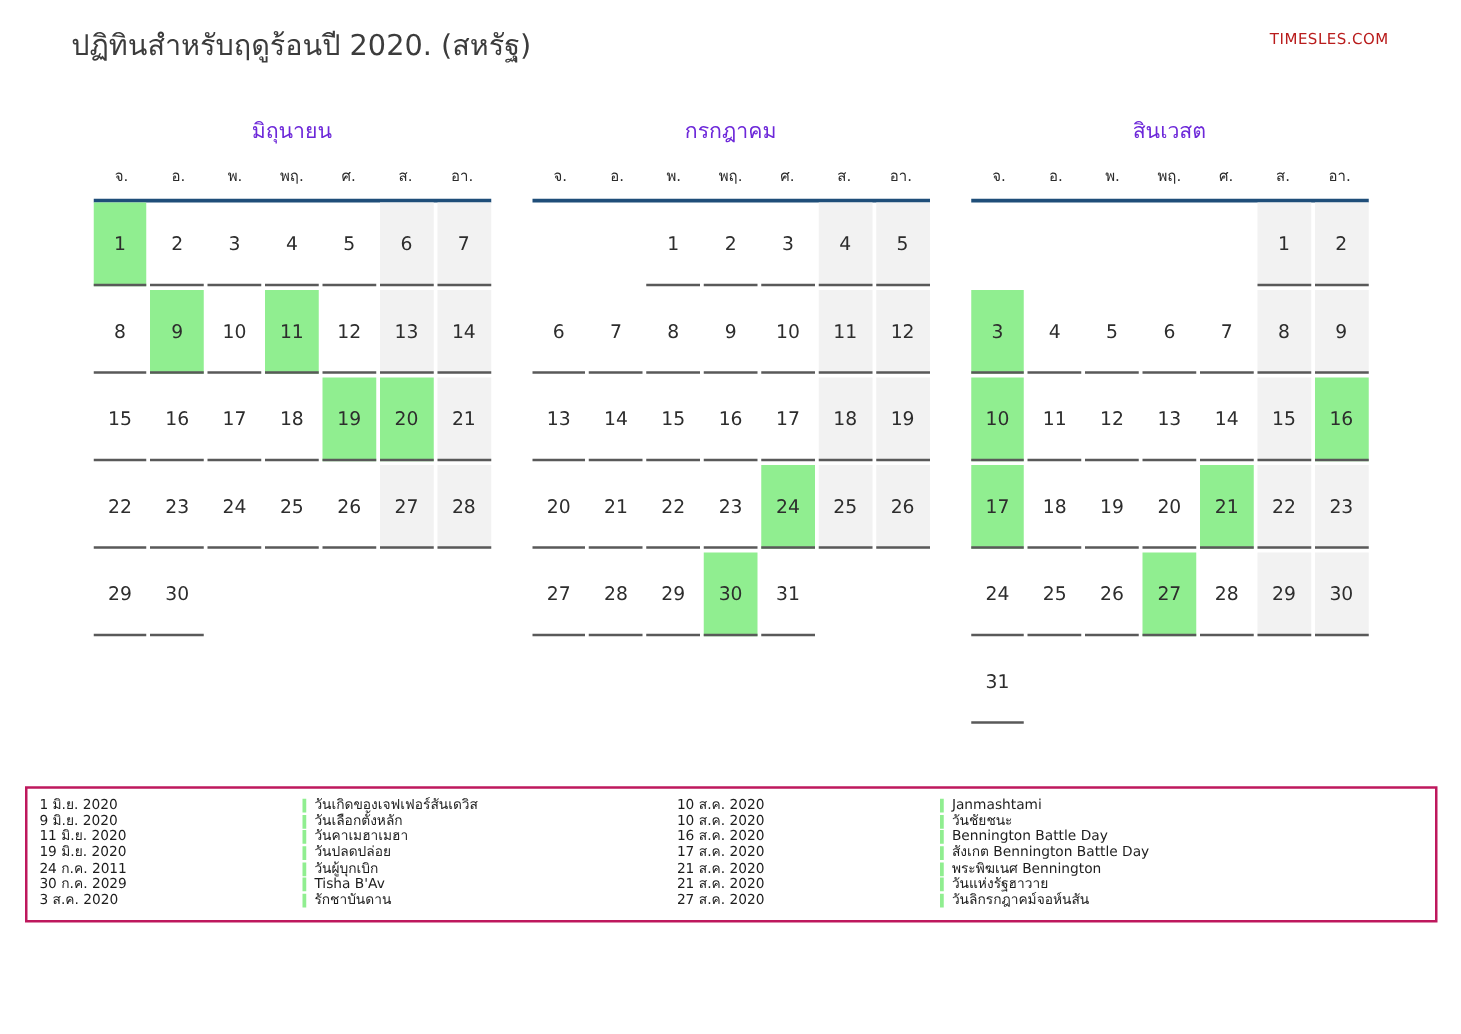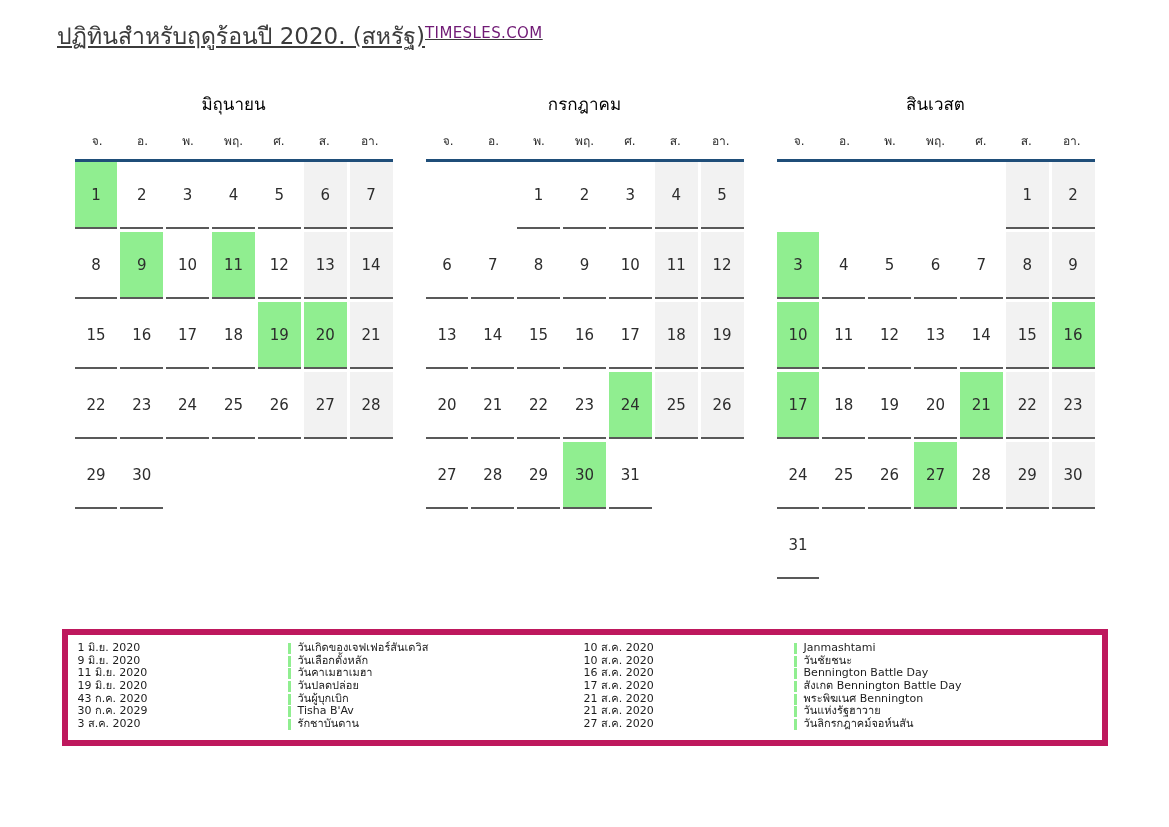"ปฏิทินสำหรับฤดูร้อนปี 2020. (สหรัฐ)" .header { justify-content: flex-start -> space-between; text-decoration: underline -> none }
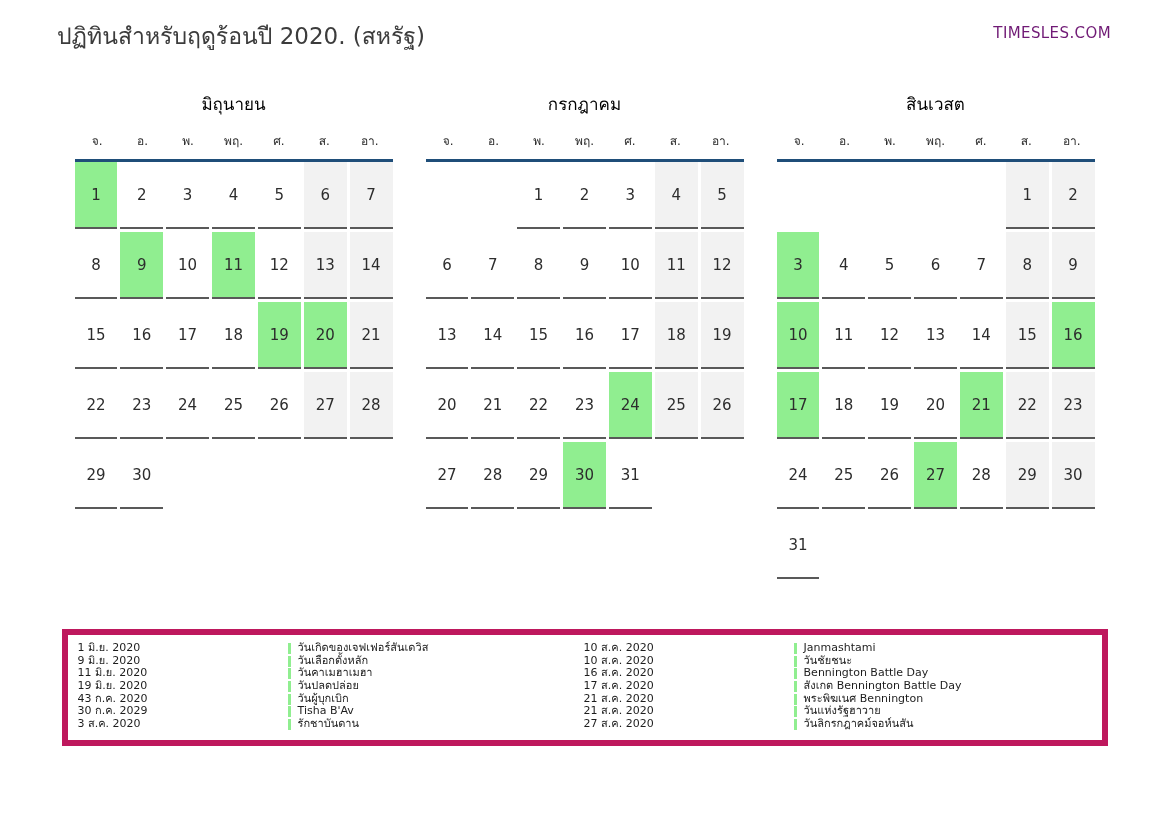"TIMESLES.COM" .site-link { color: #701a75 -> #b91c1c; font-size: 15px -> 12px }
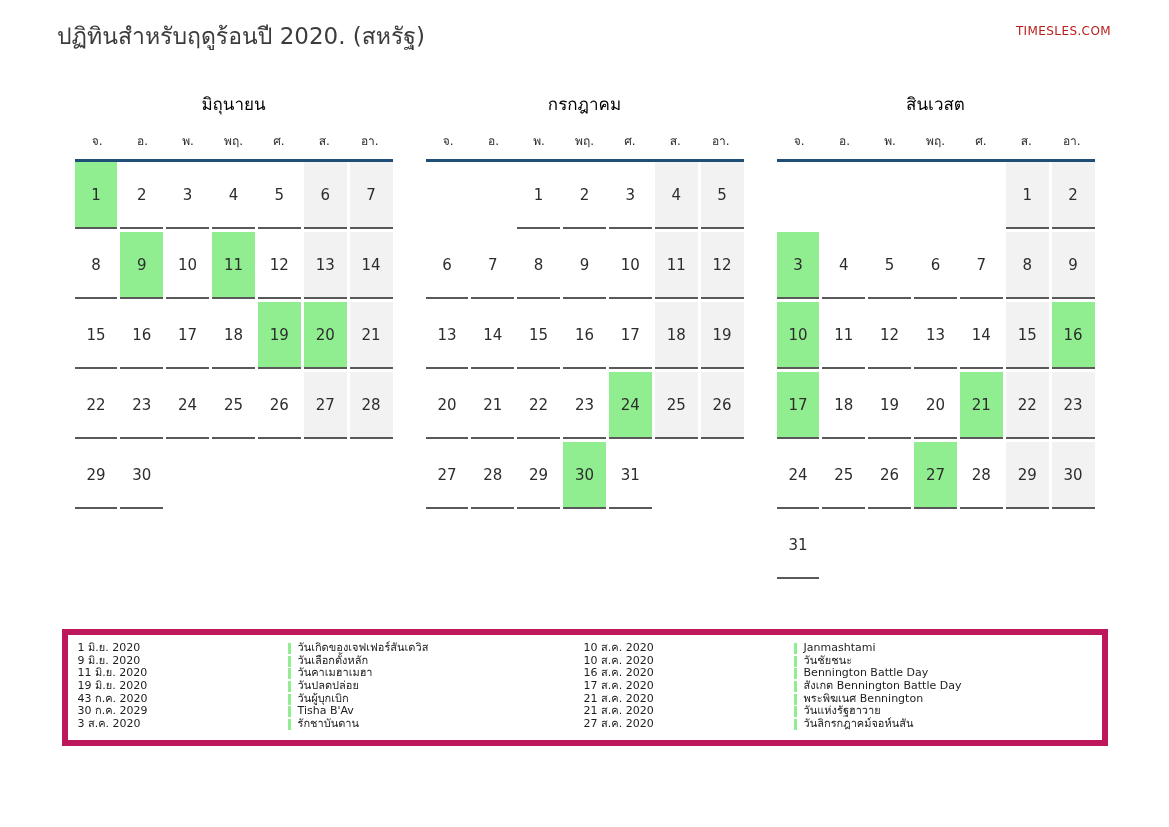"มิถุนายน" .month-title { color: #000000 -> #6d28d9 }
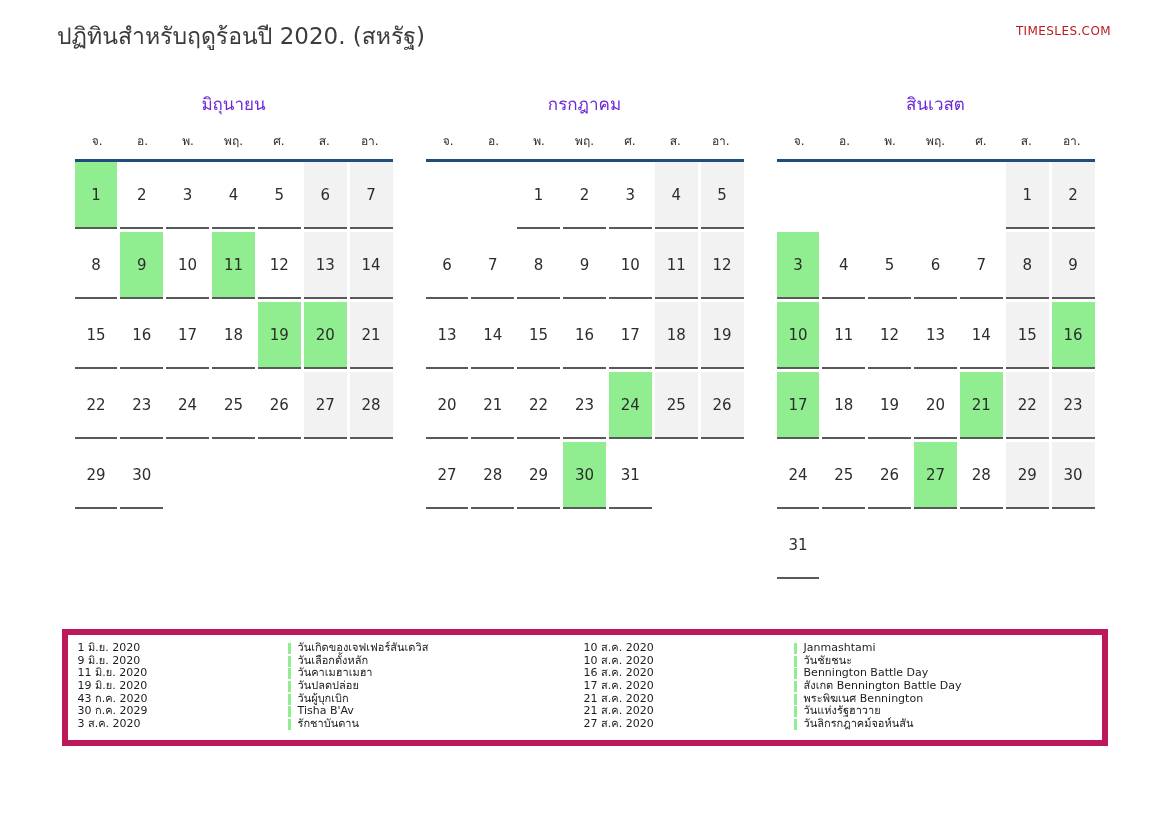"1 มิ.ย. 2020" .legend { border: 6px solid #be185d -> 2px solid #be185d; width: 1046px -> 1130px }
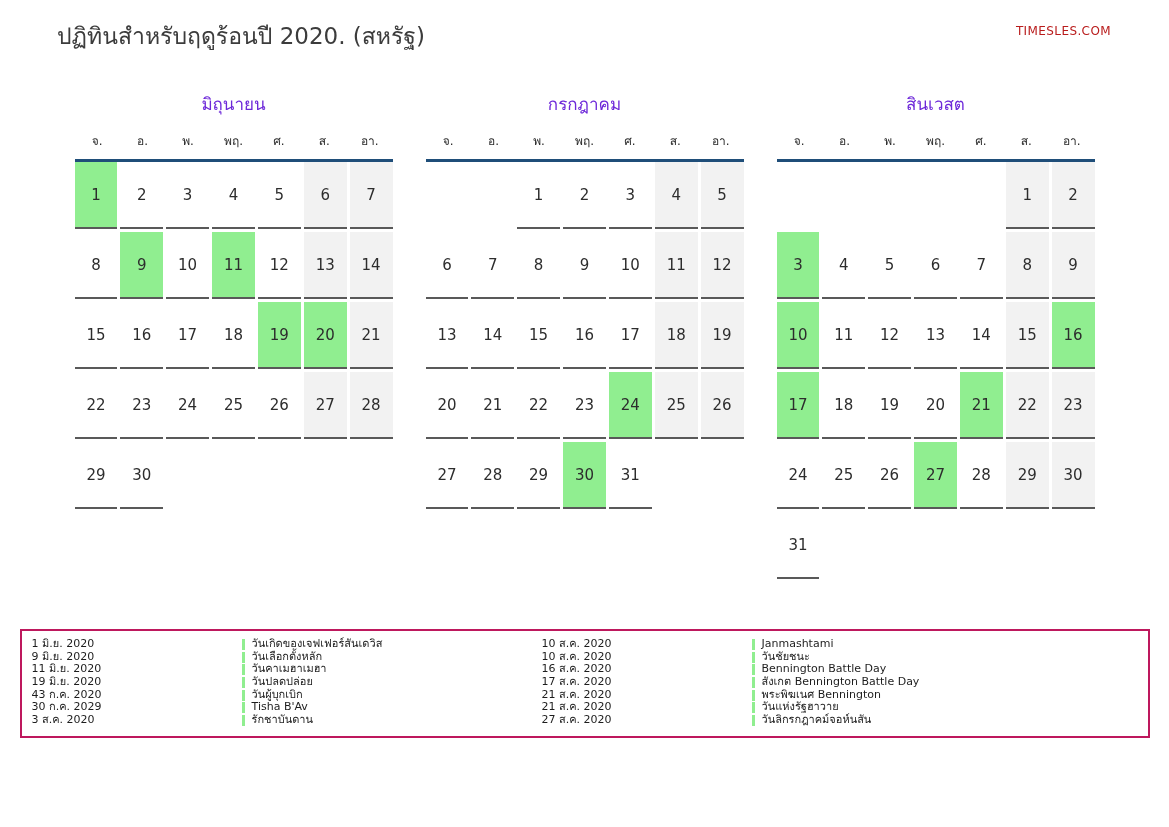"43 ก.ค. 2020" div.legend-date { text: 43 ก.ค. 2020 -> 24 ก.ค. 2011 }
